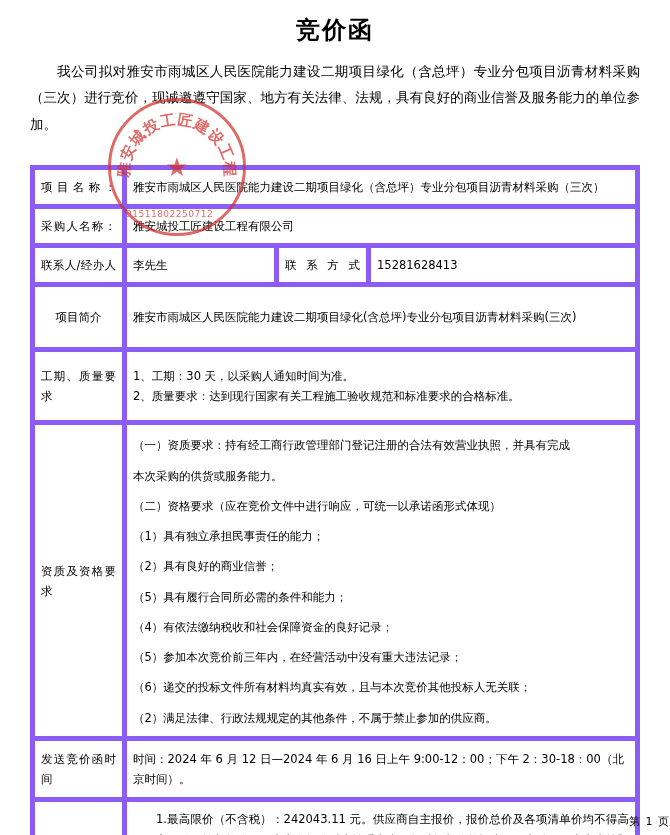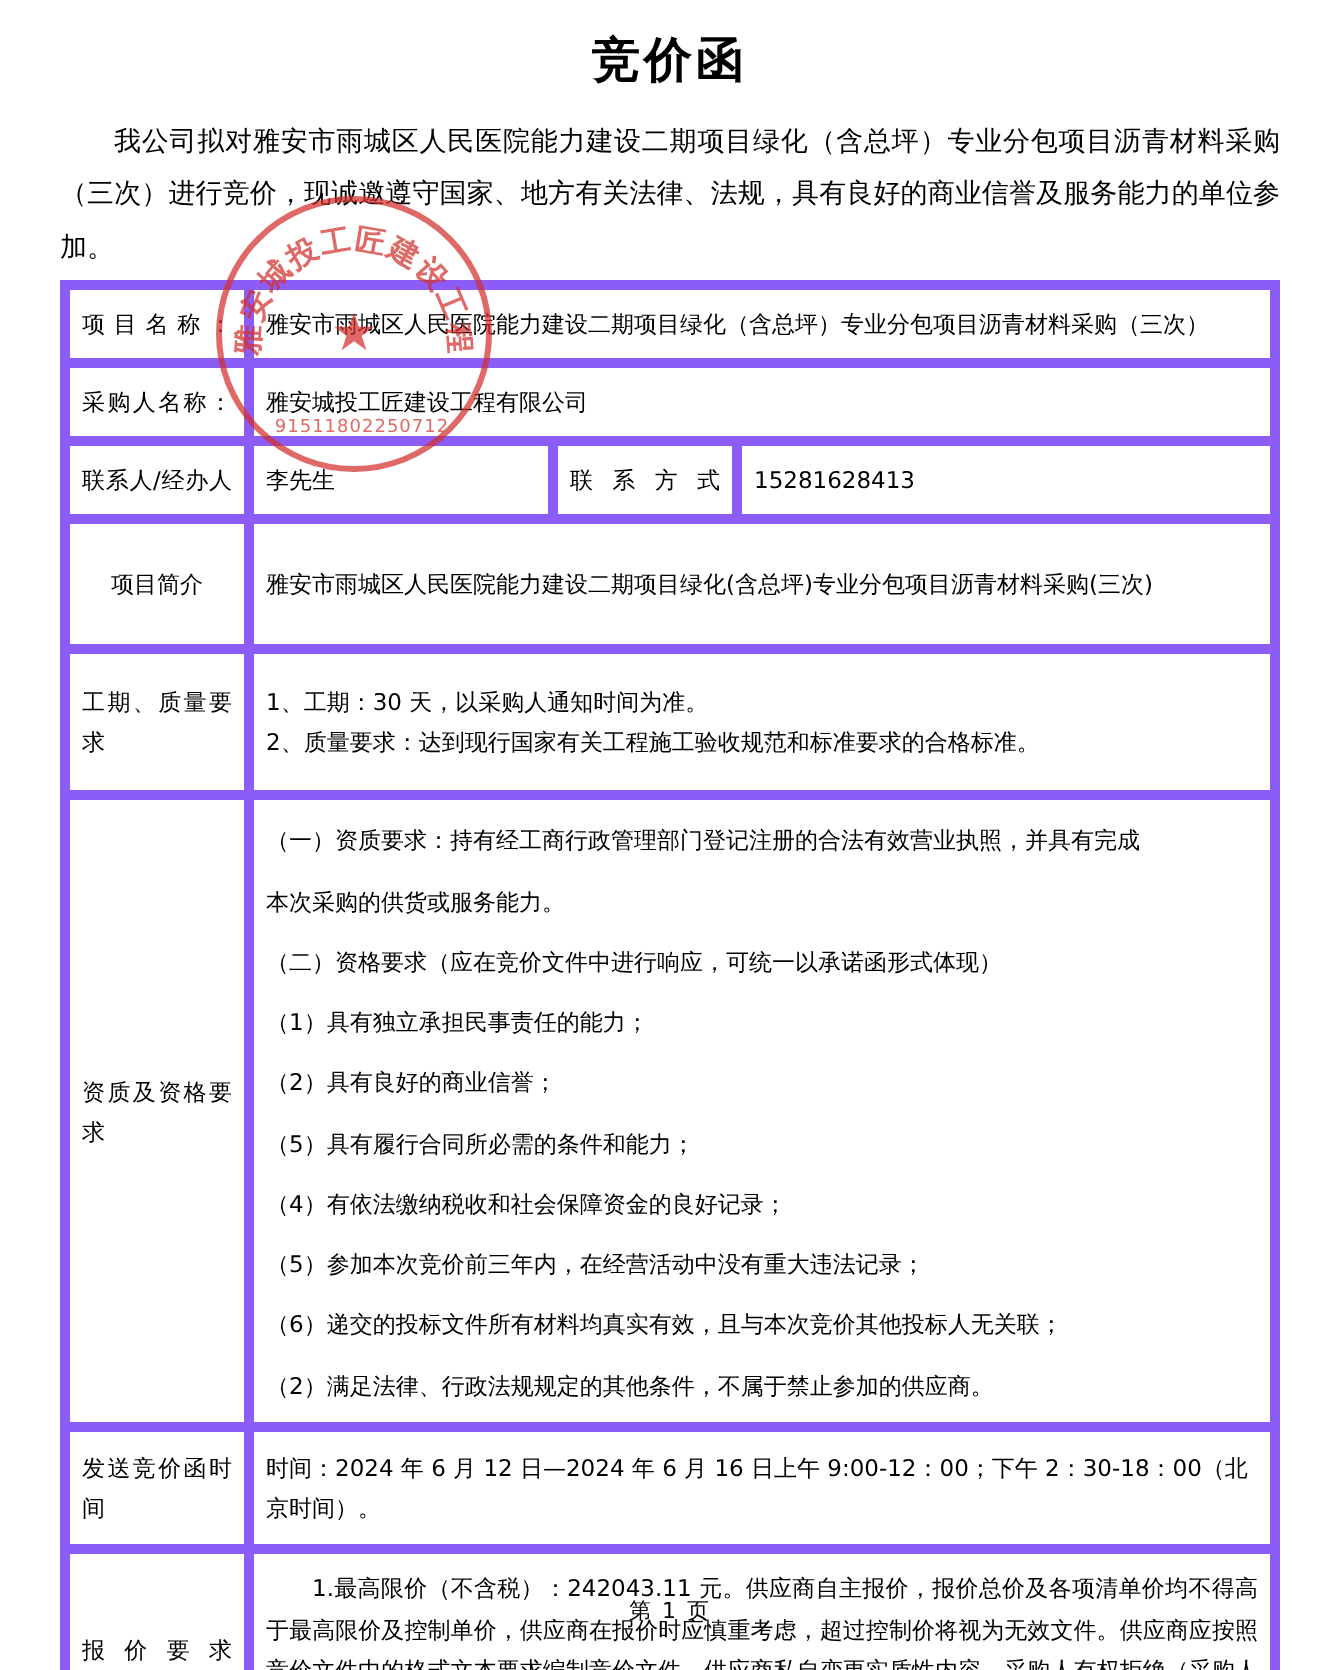"我公司拟对雅安市雨城区人民医院能力建设二期项目绿化（含总坪）专业分包项目沥青材料" .intro { margin-bottom: 3px -> 28px }
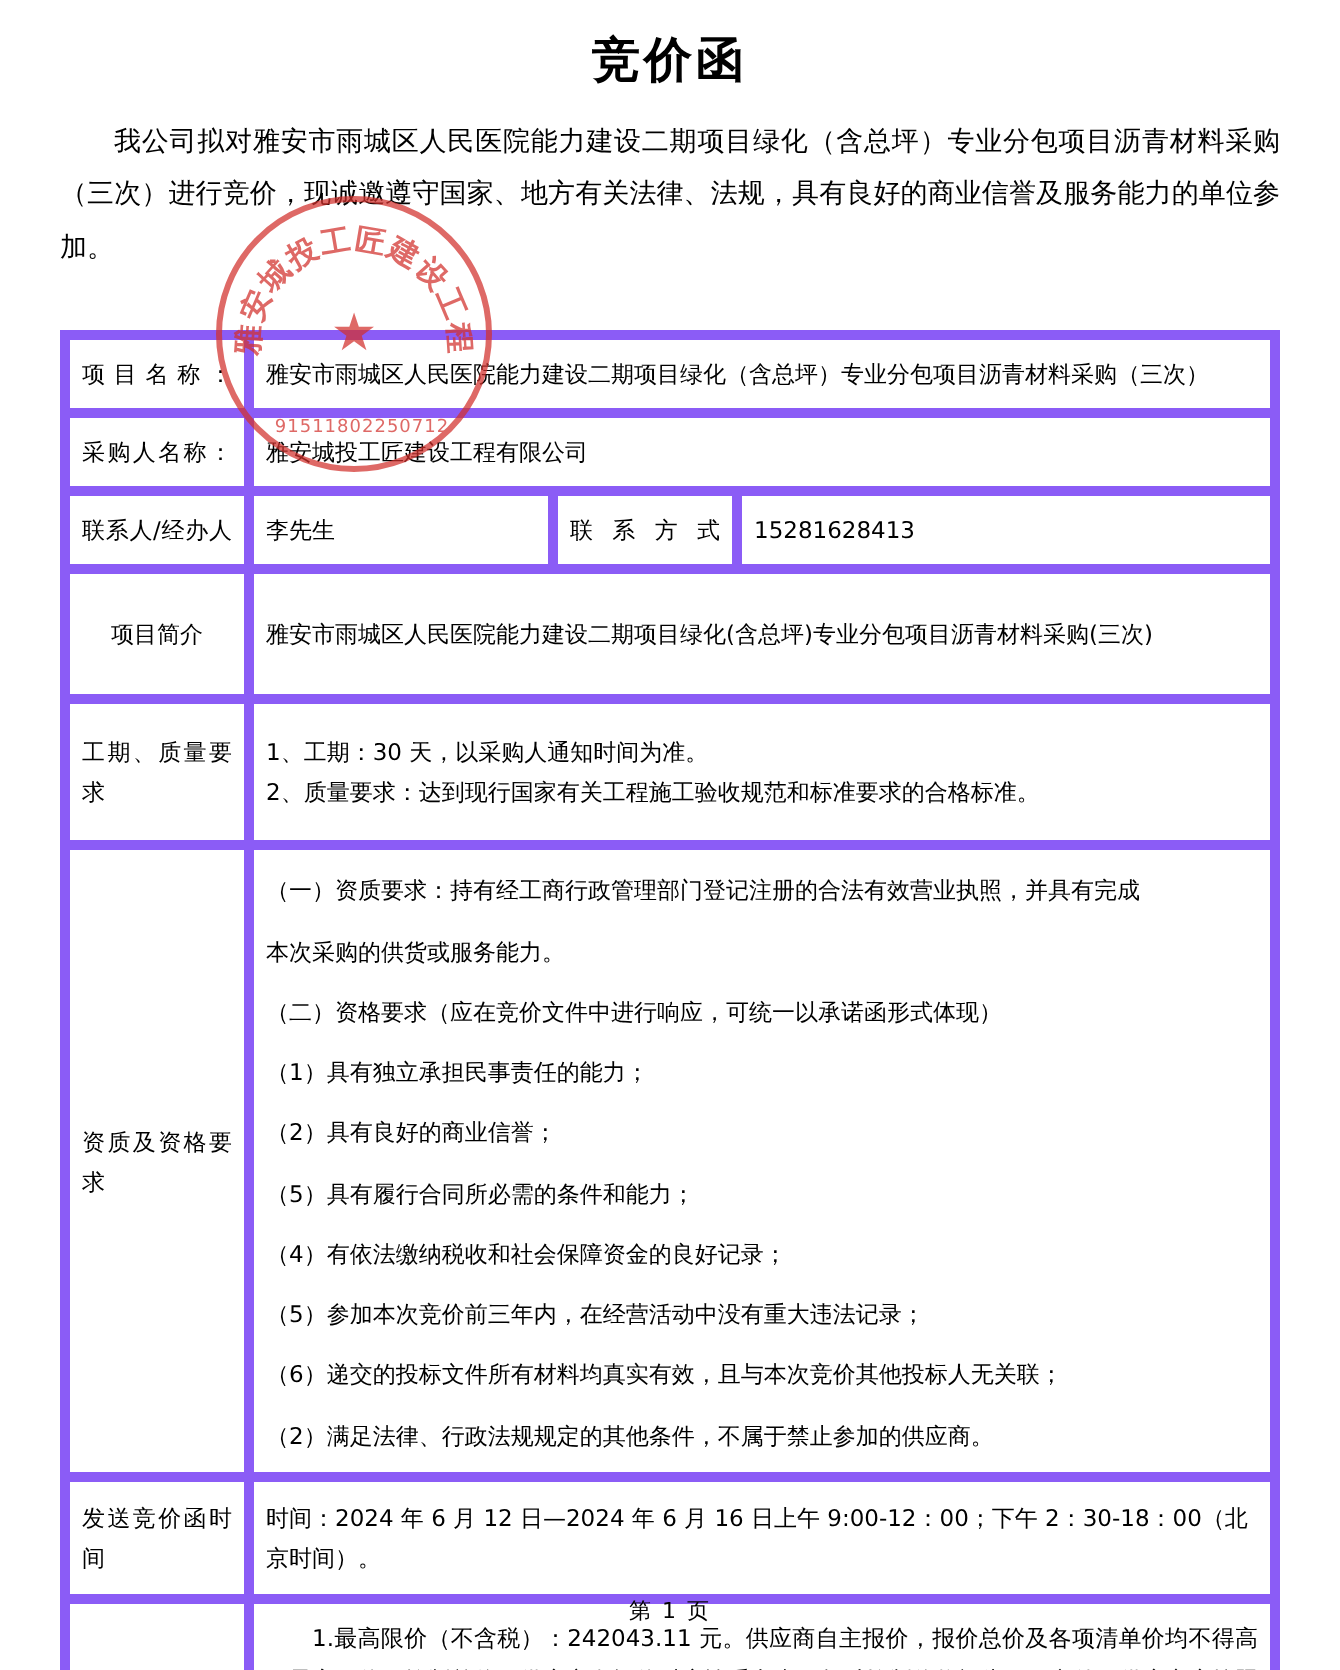"91511802250712" .seal .code { left: 4px -> 15px; text-align: center -> left }
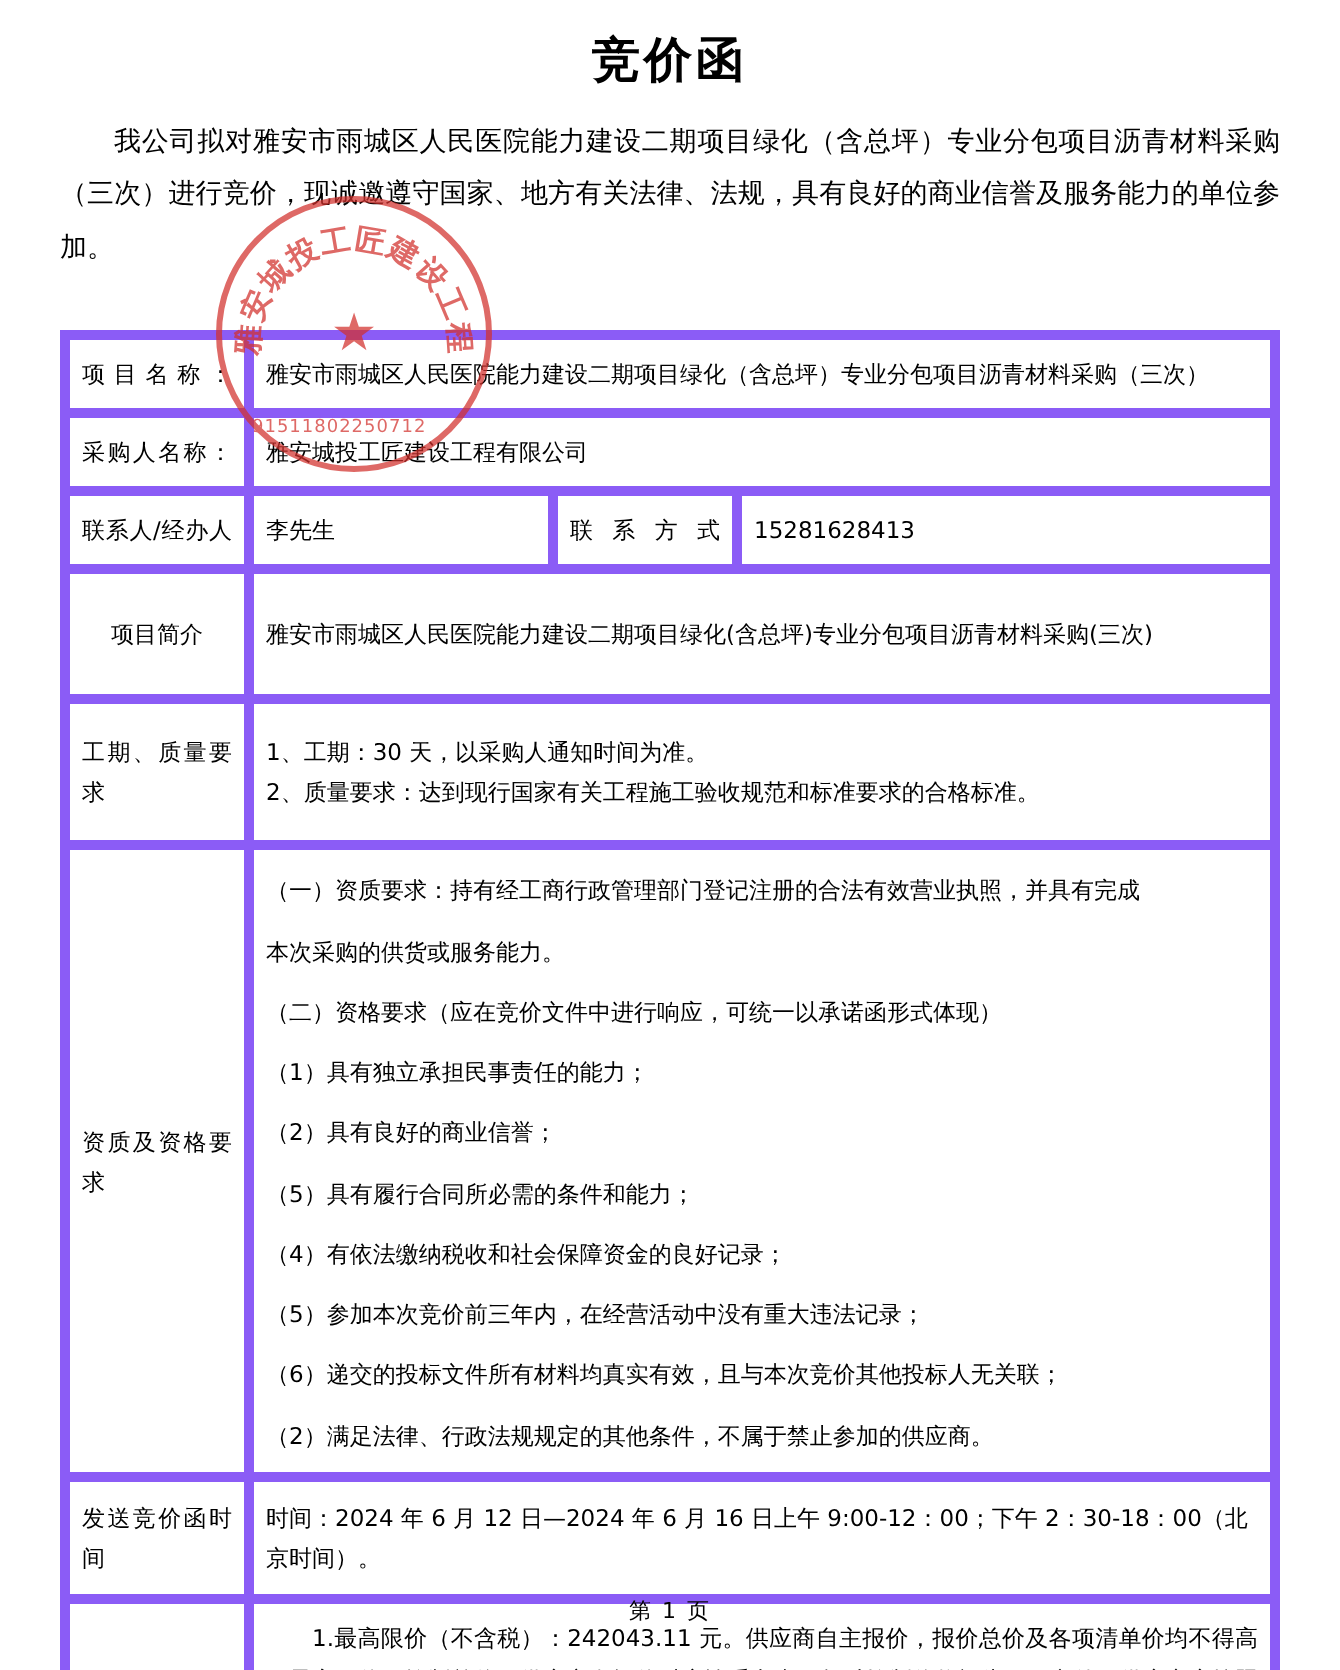"第 1 页" .footer { bottom: 22px -> 6px; text-align: center -> right }
